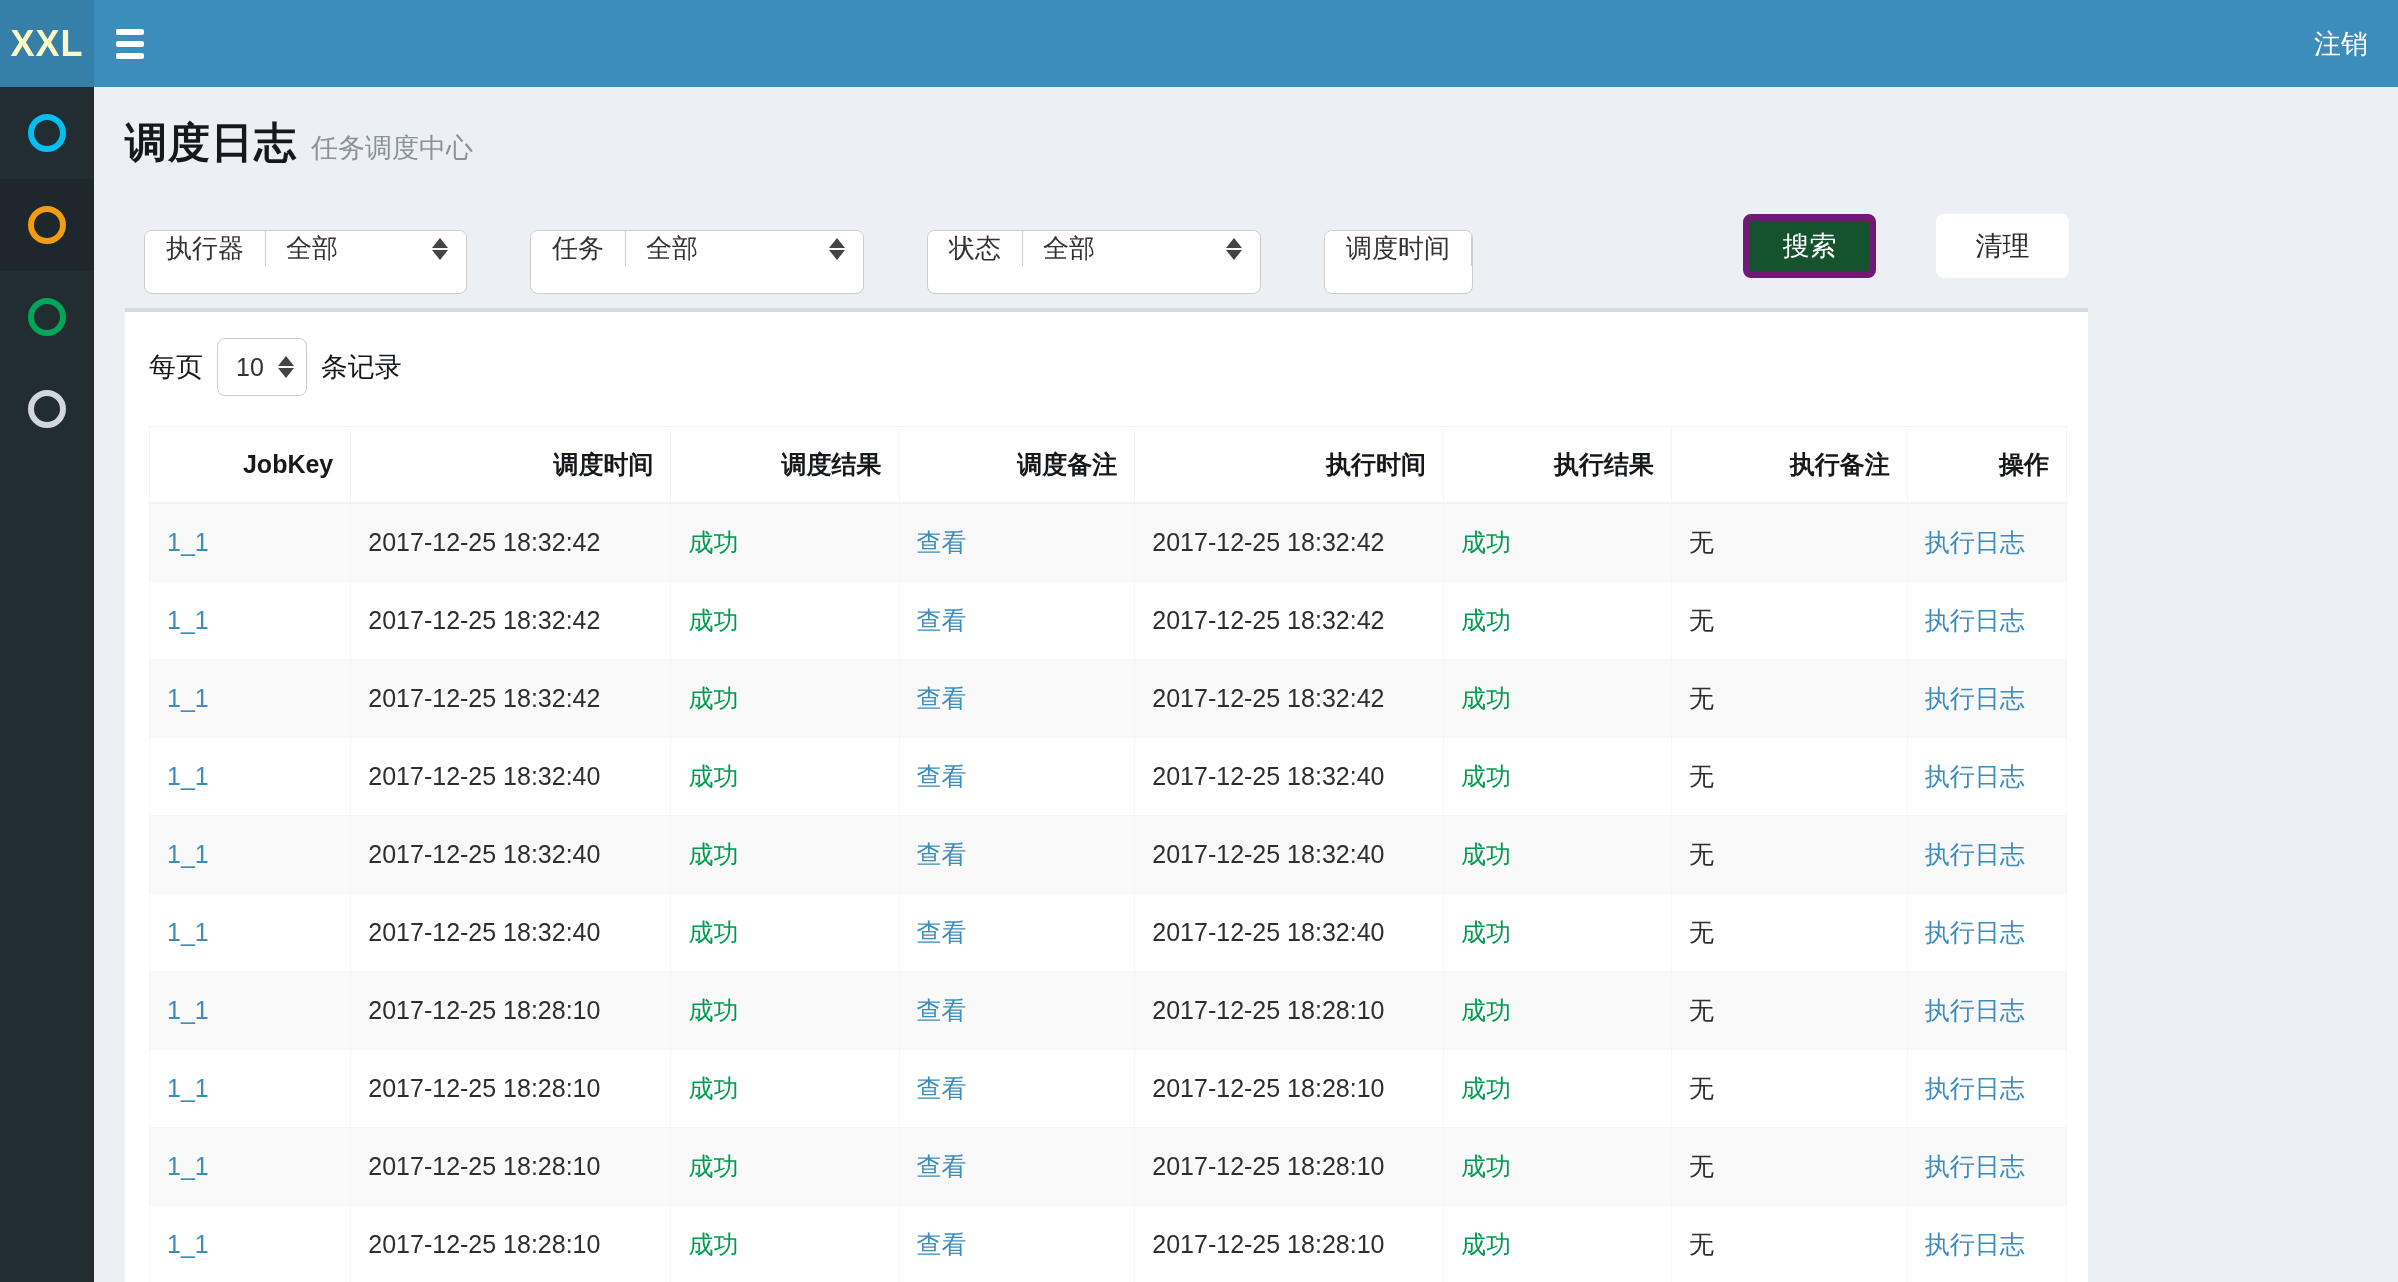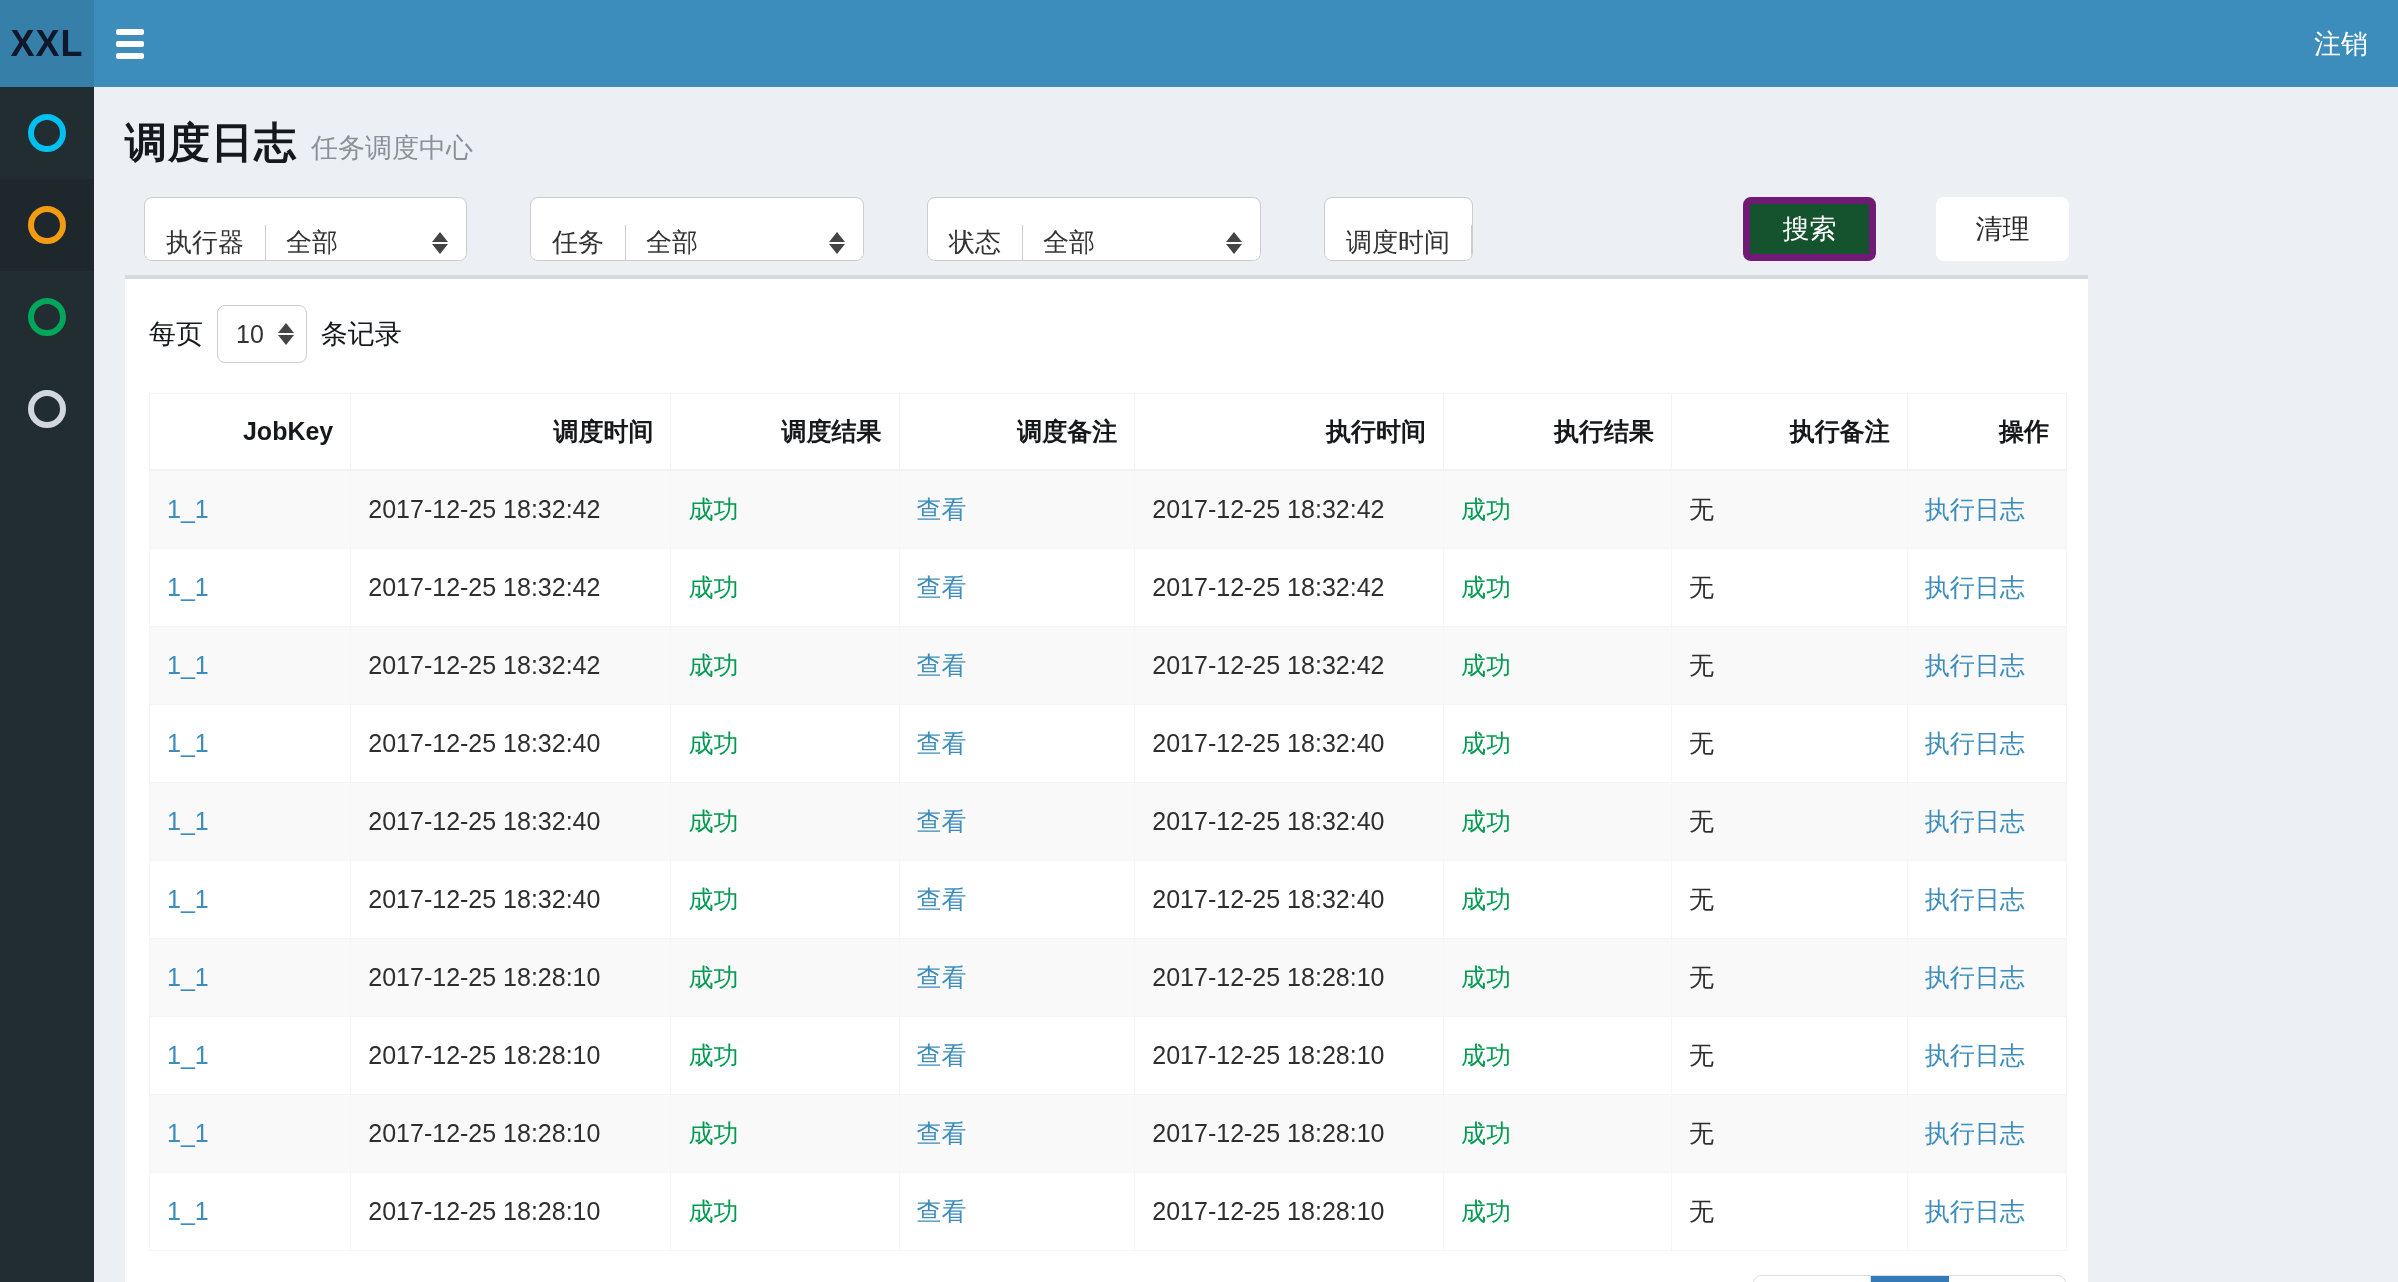"XXL" .logo { color: #0f172a -> #fef9c3 }
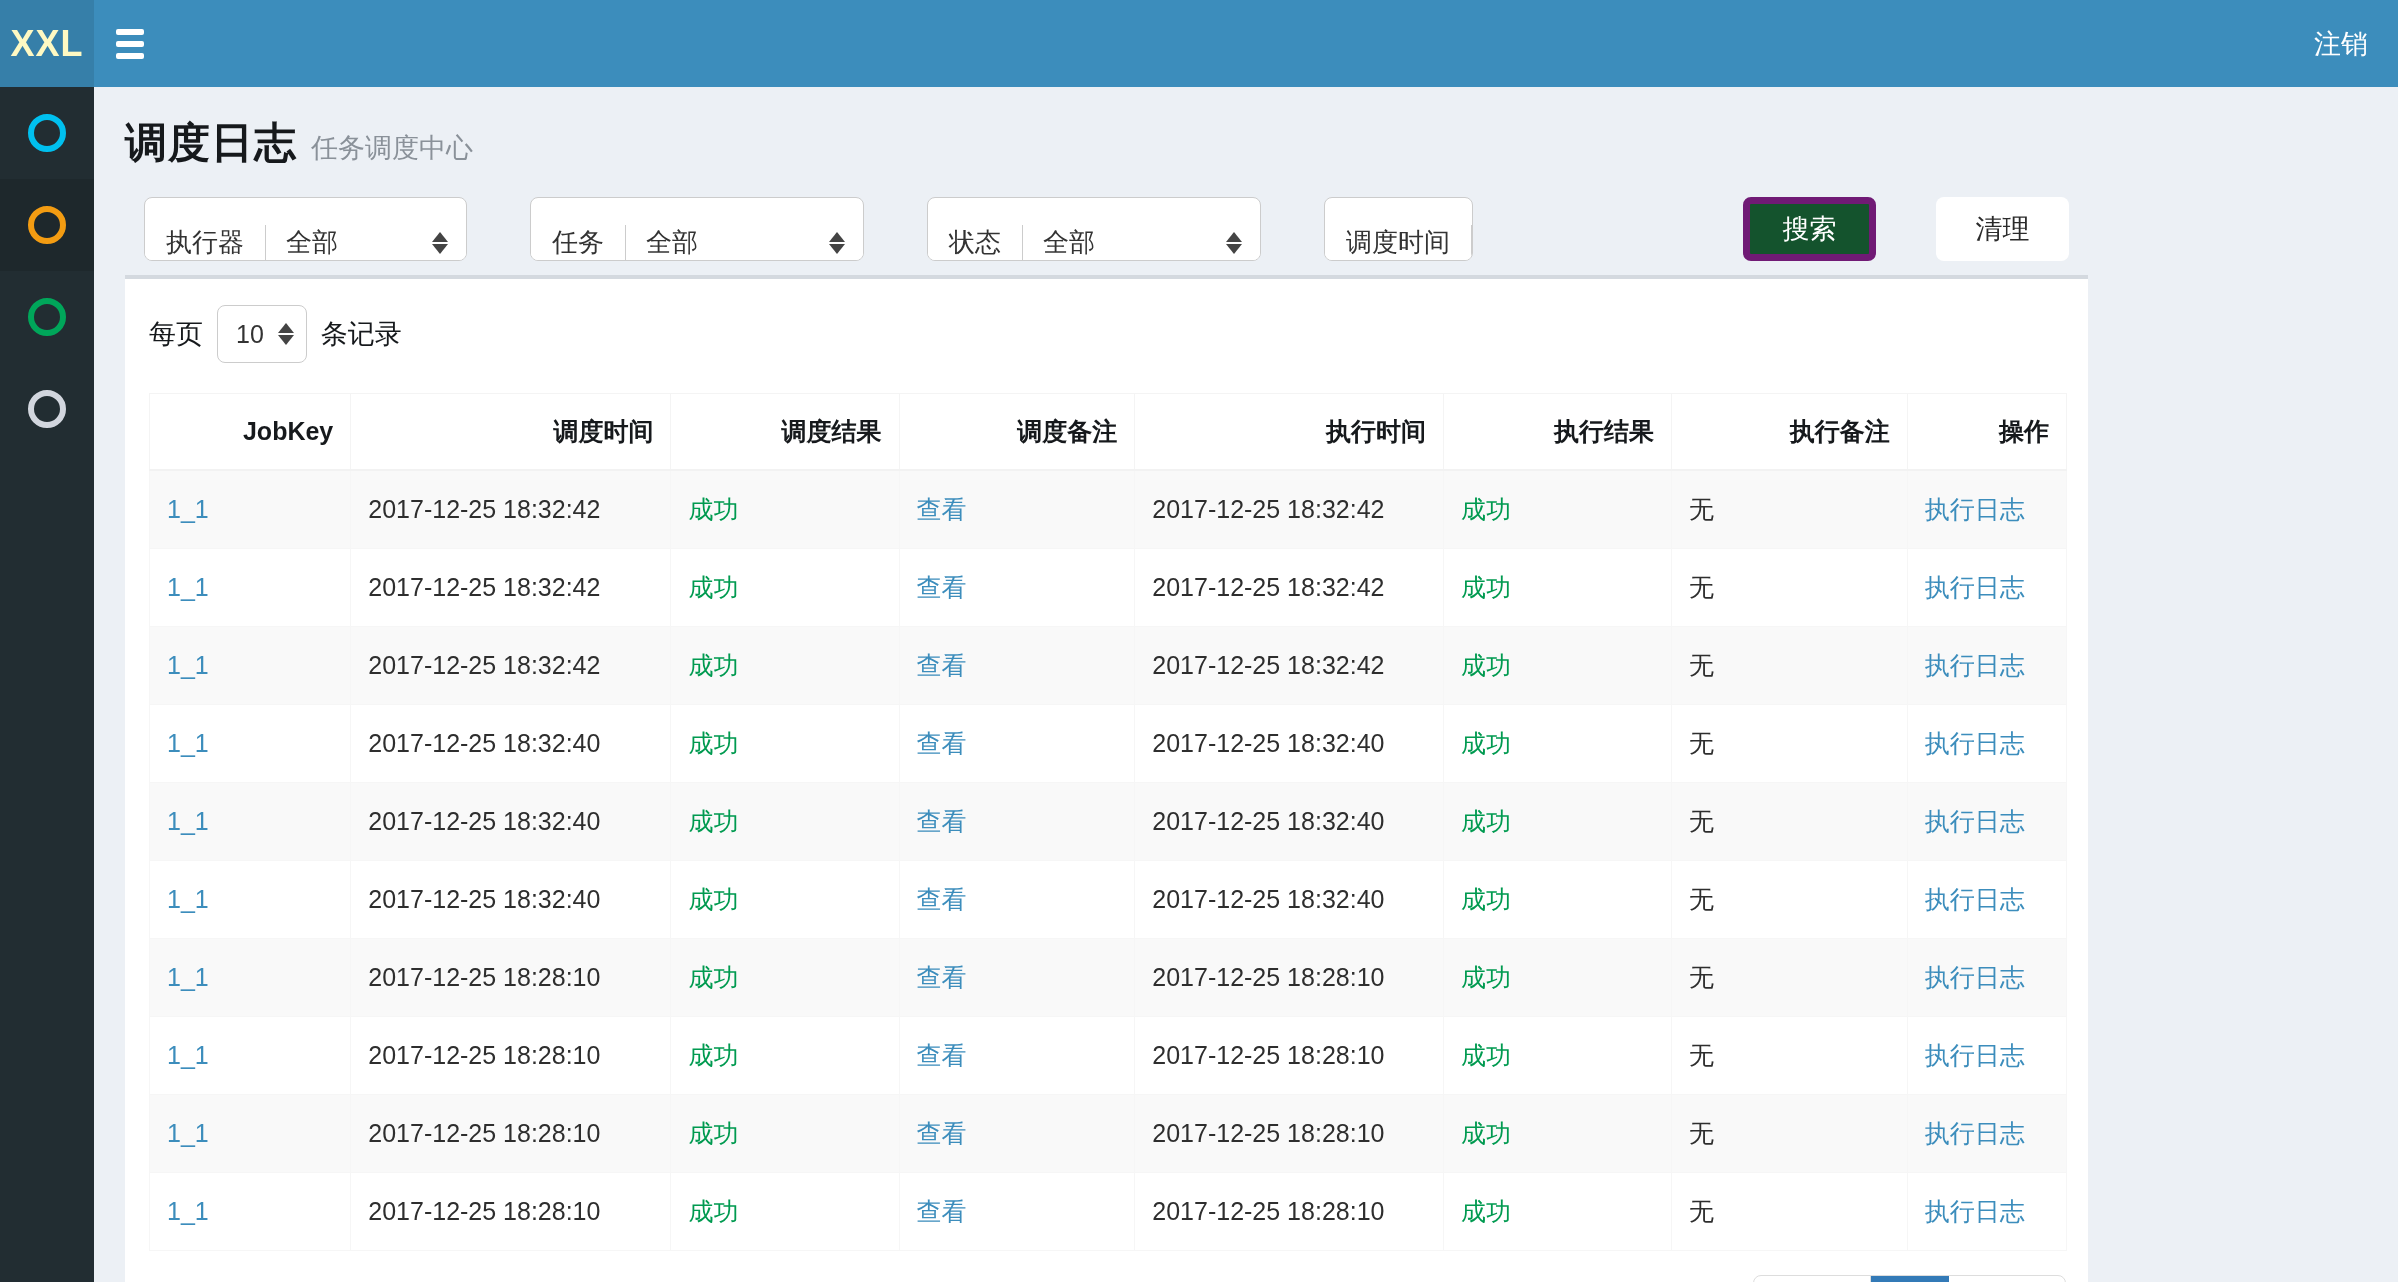"执行器" .igroup { align-items: flex-end -> flex-start; margin-top: none -> 33px }
